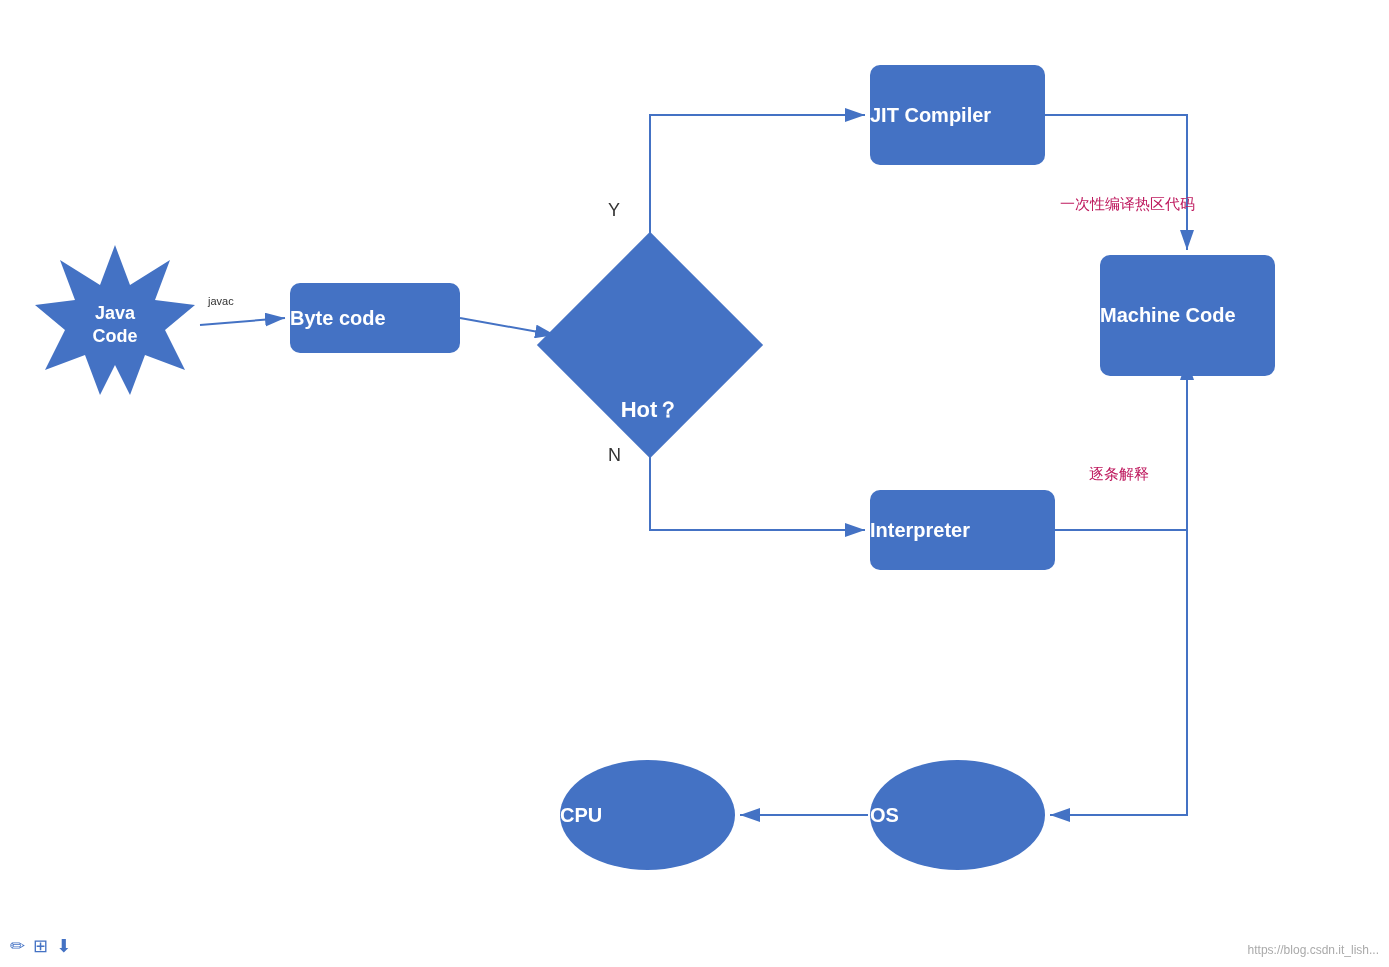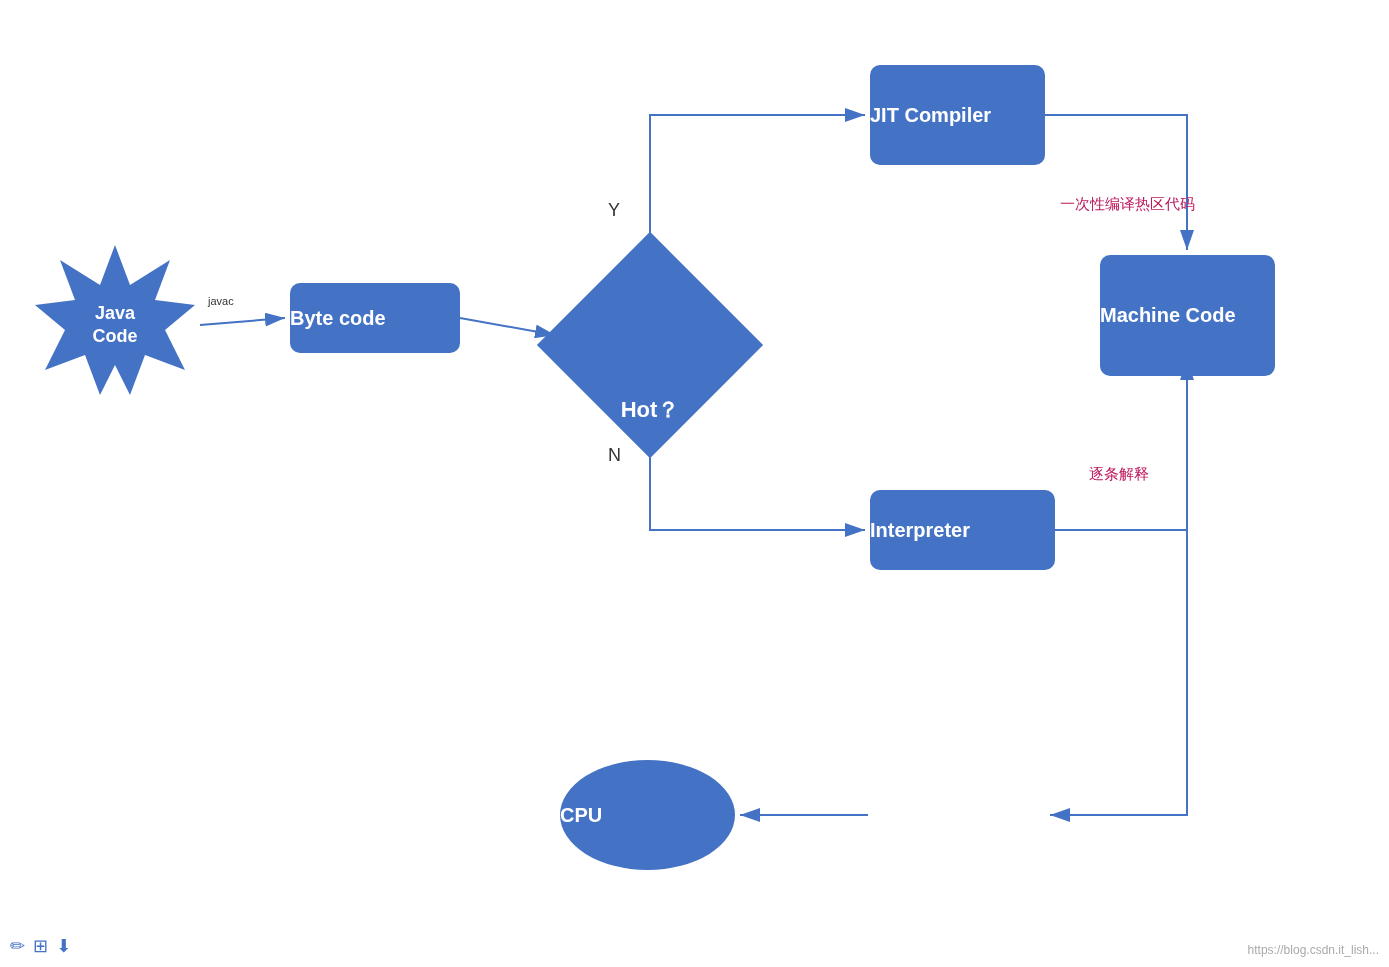"OS" div.node { html: none -> <div> <span>OS</span> </div> }
